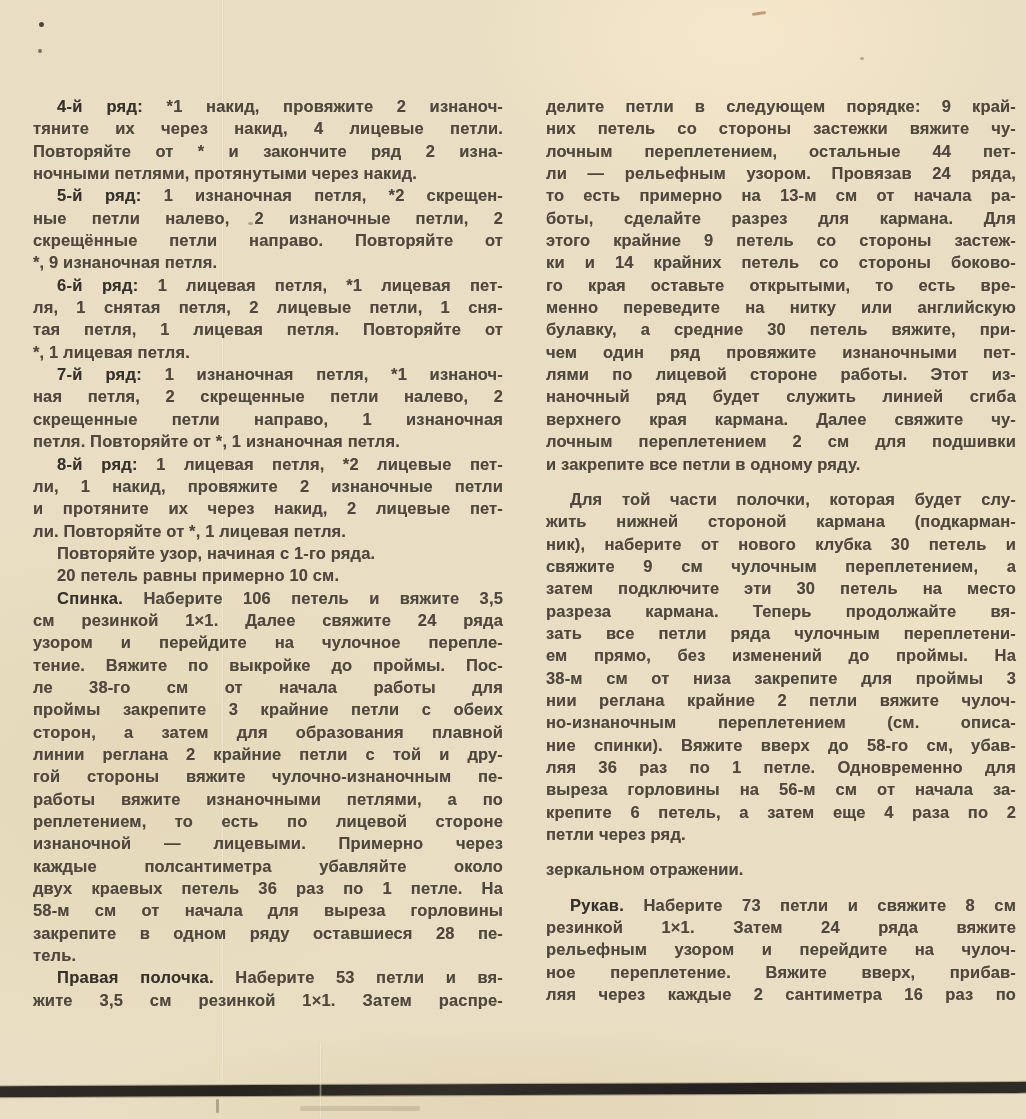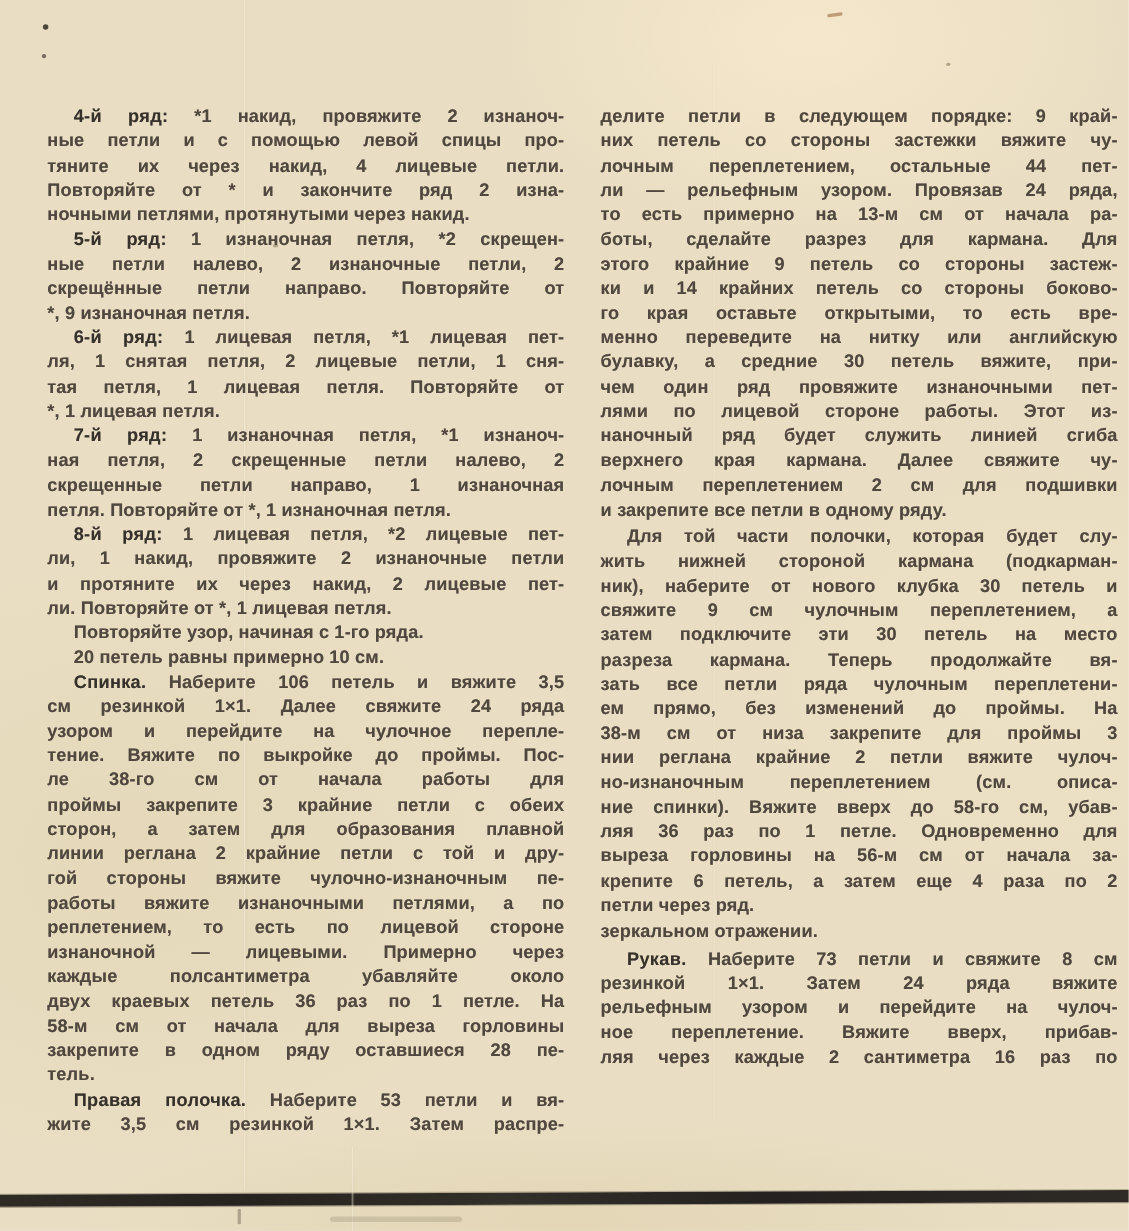"4-й ряд: *1 накид, провяжите" .columns { gap: 33px -> 43px; left: 43px -> 33px }
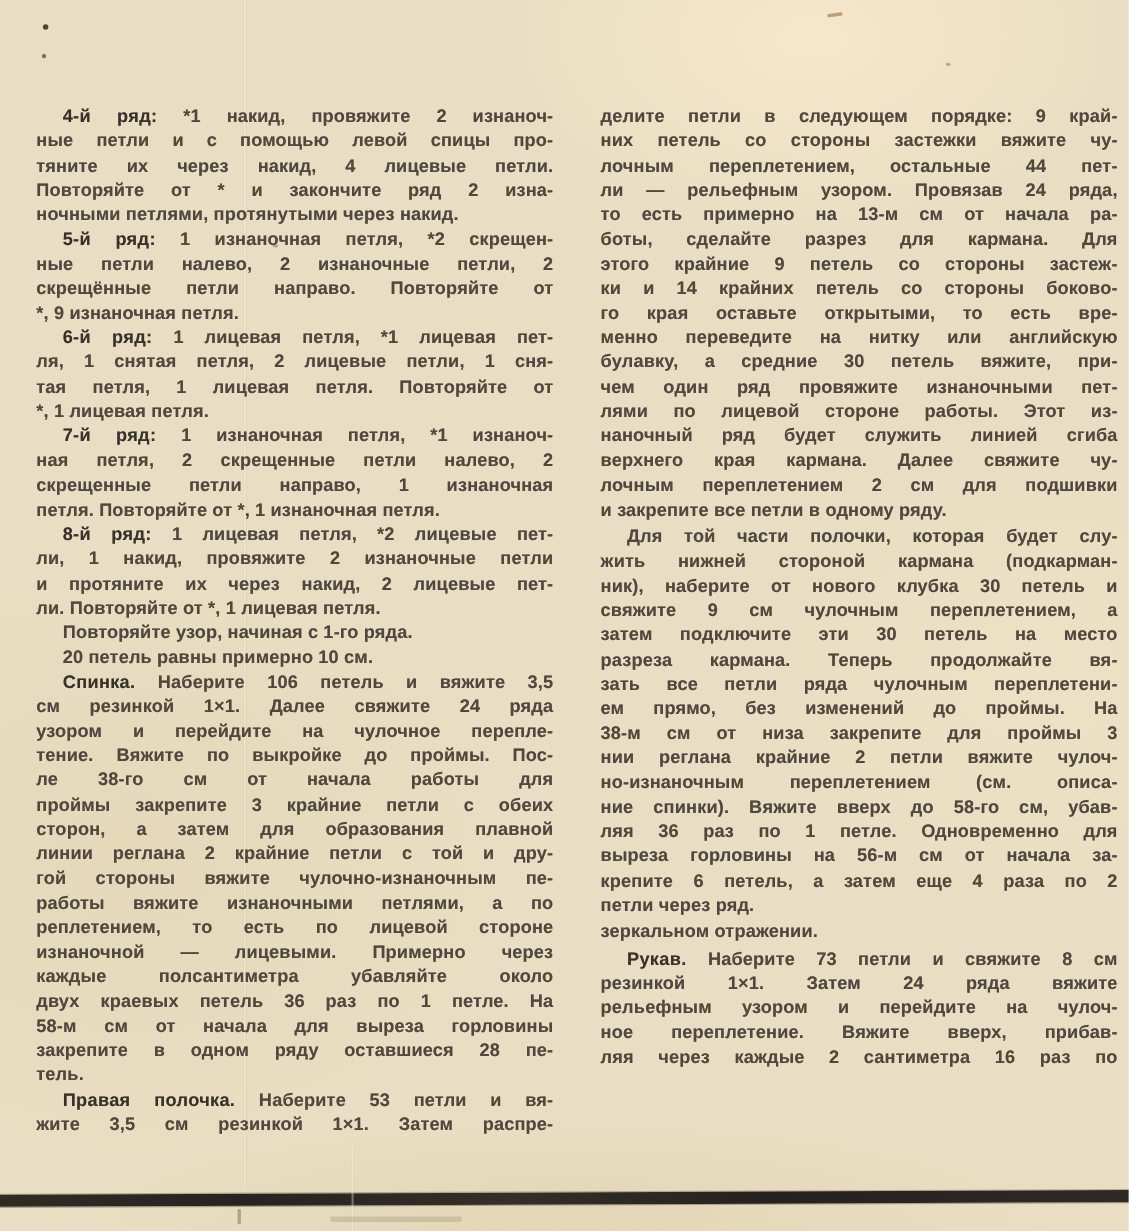"ные петли и с помощью" div.line { html: <div>ные петли и с помощью левой спицы про-</div> -> none }
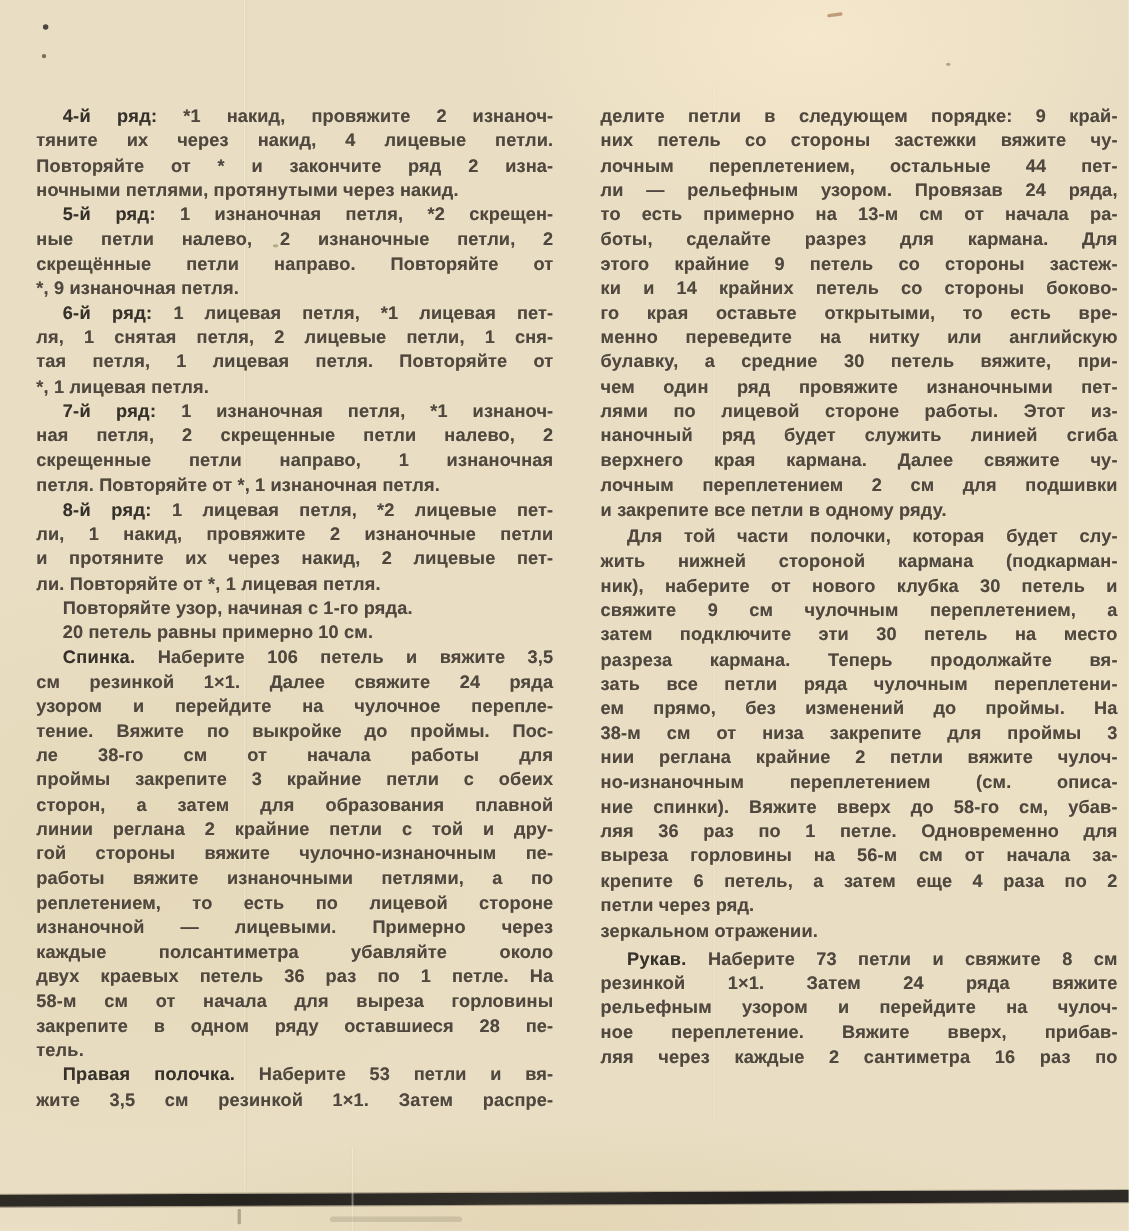"Для той части полочки, которая" .col-right .para + .para { margin-top: 2px -> 13px }
